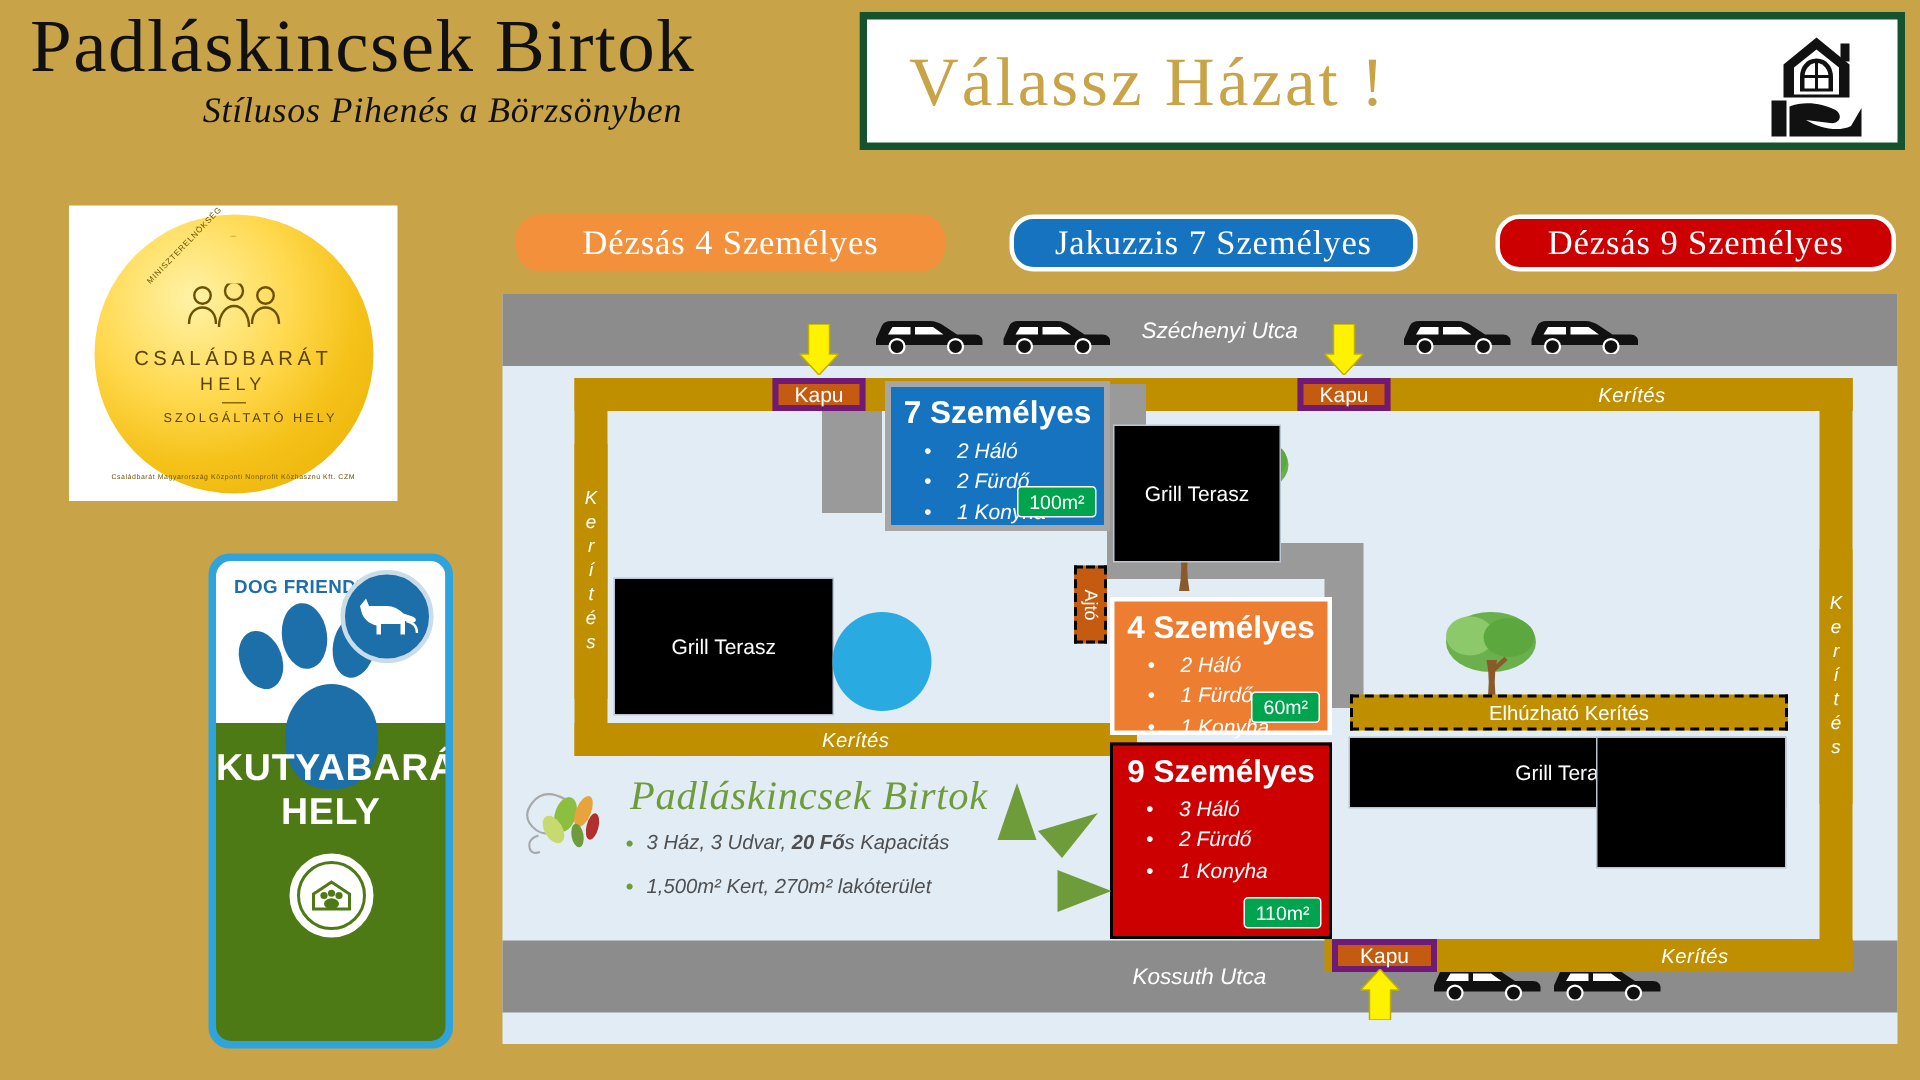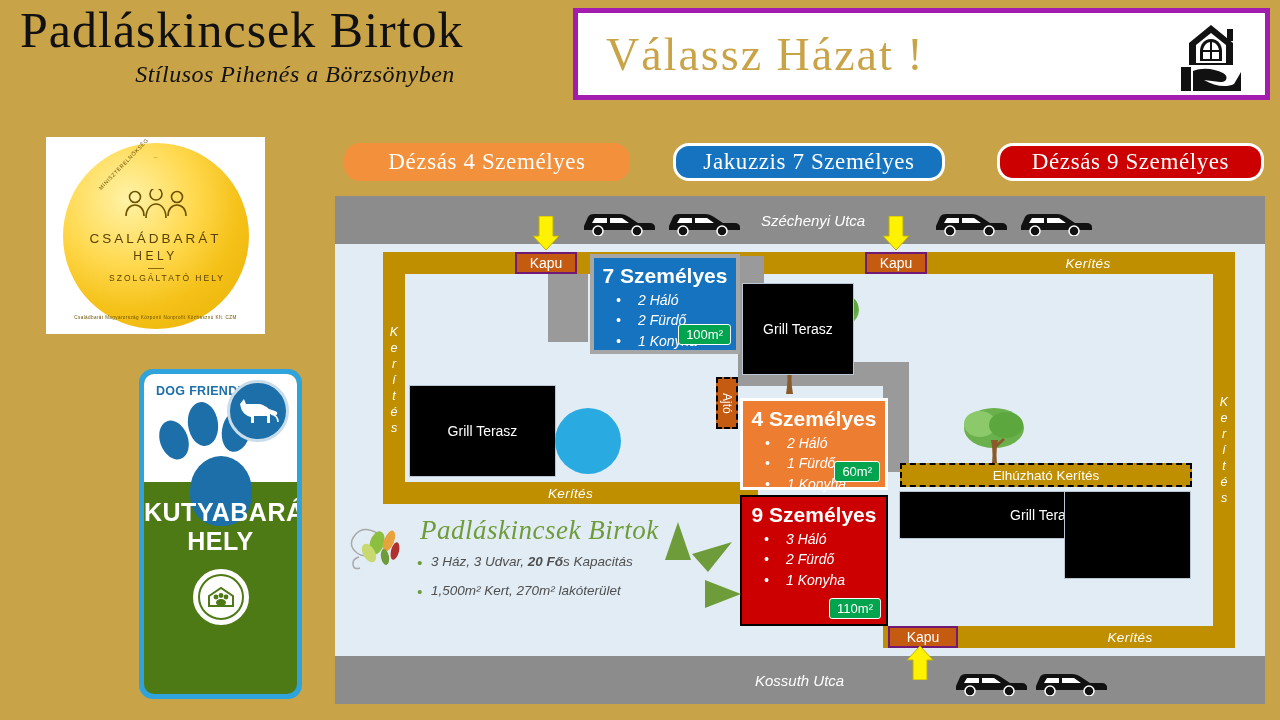"Válassz Házat !" #choose-banner { border: 5px solid #a21caf -> 5px solid #14532d }
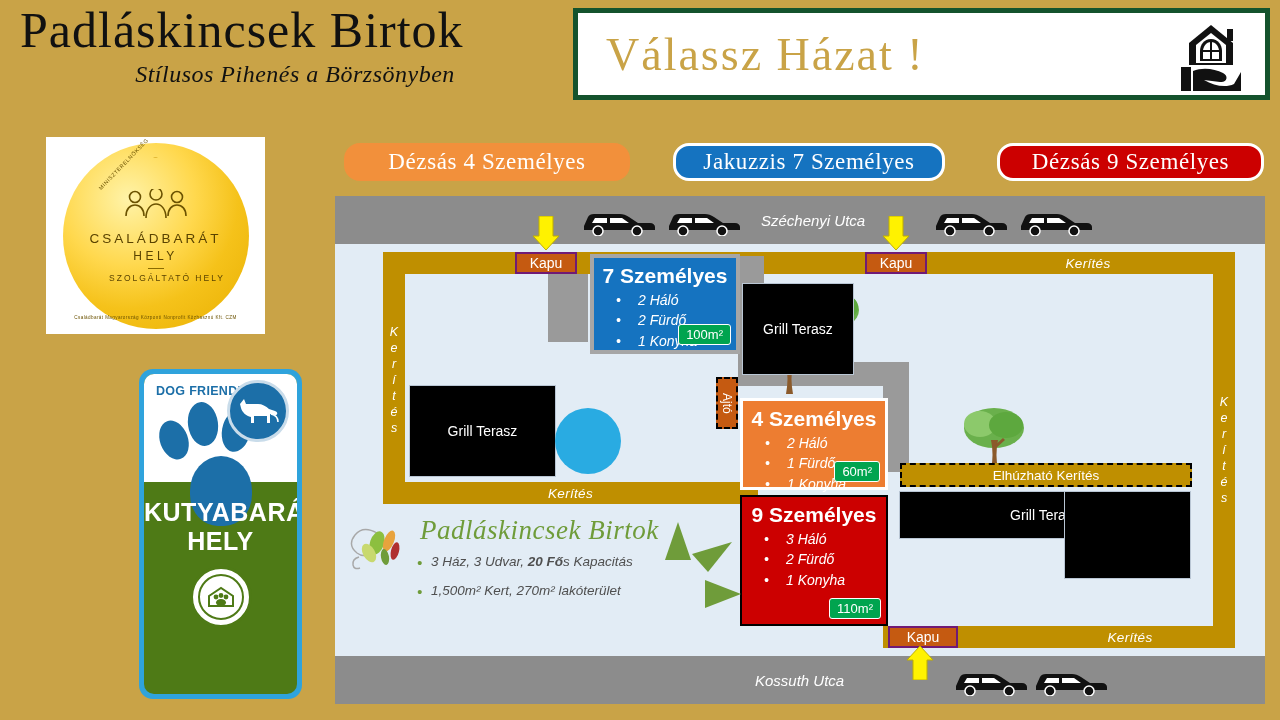"Kapu" .gate { border: 2px solid #701a75 -> 4px solid #701a75 }
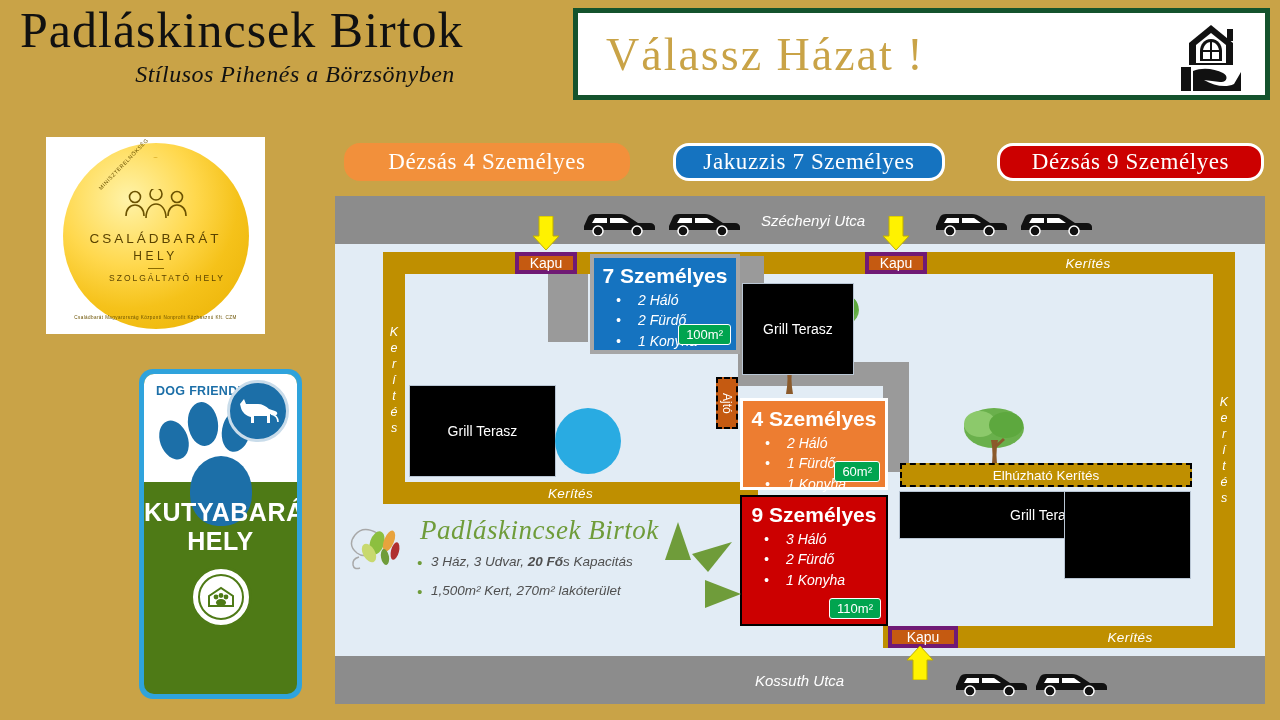"Kossuth Utca" #street-bottom { top: 460px -> 431px }
